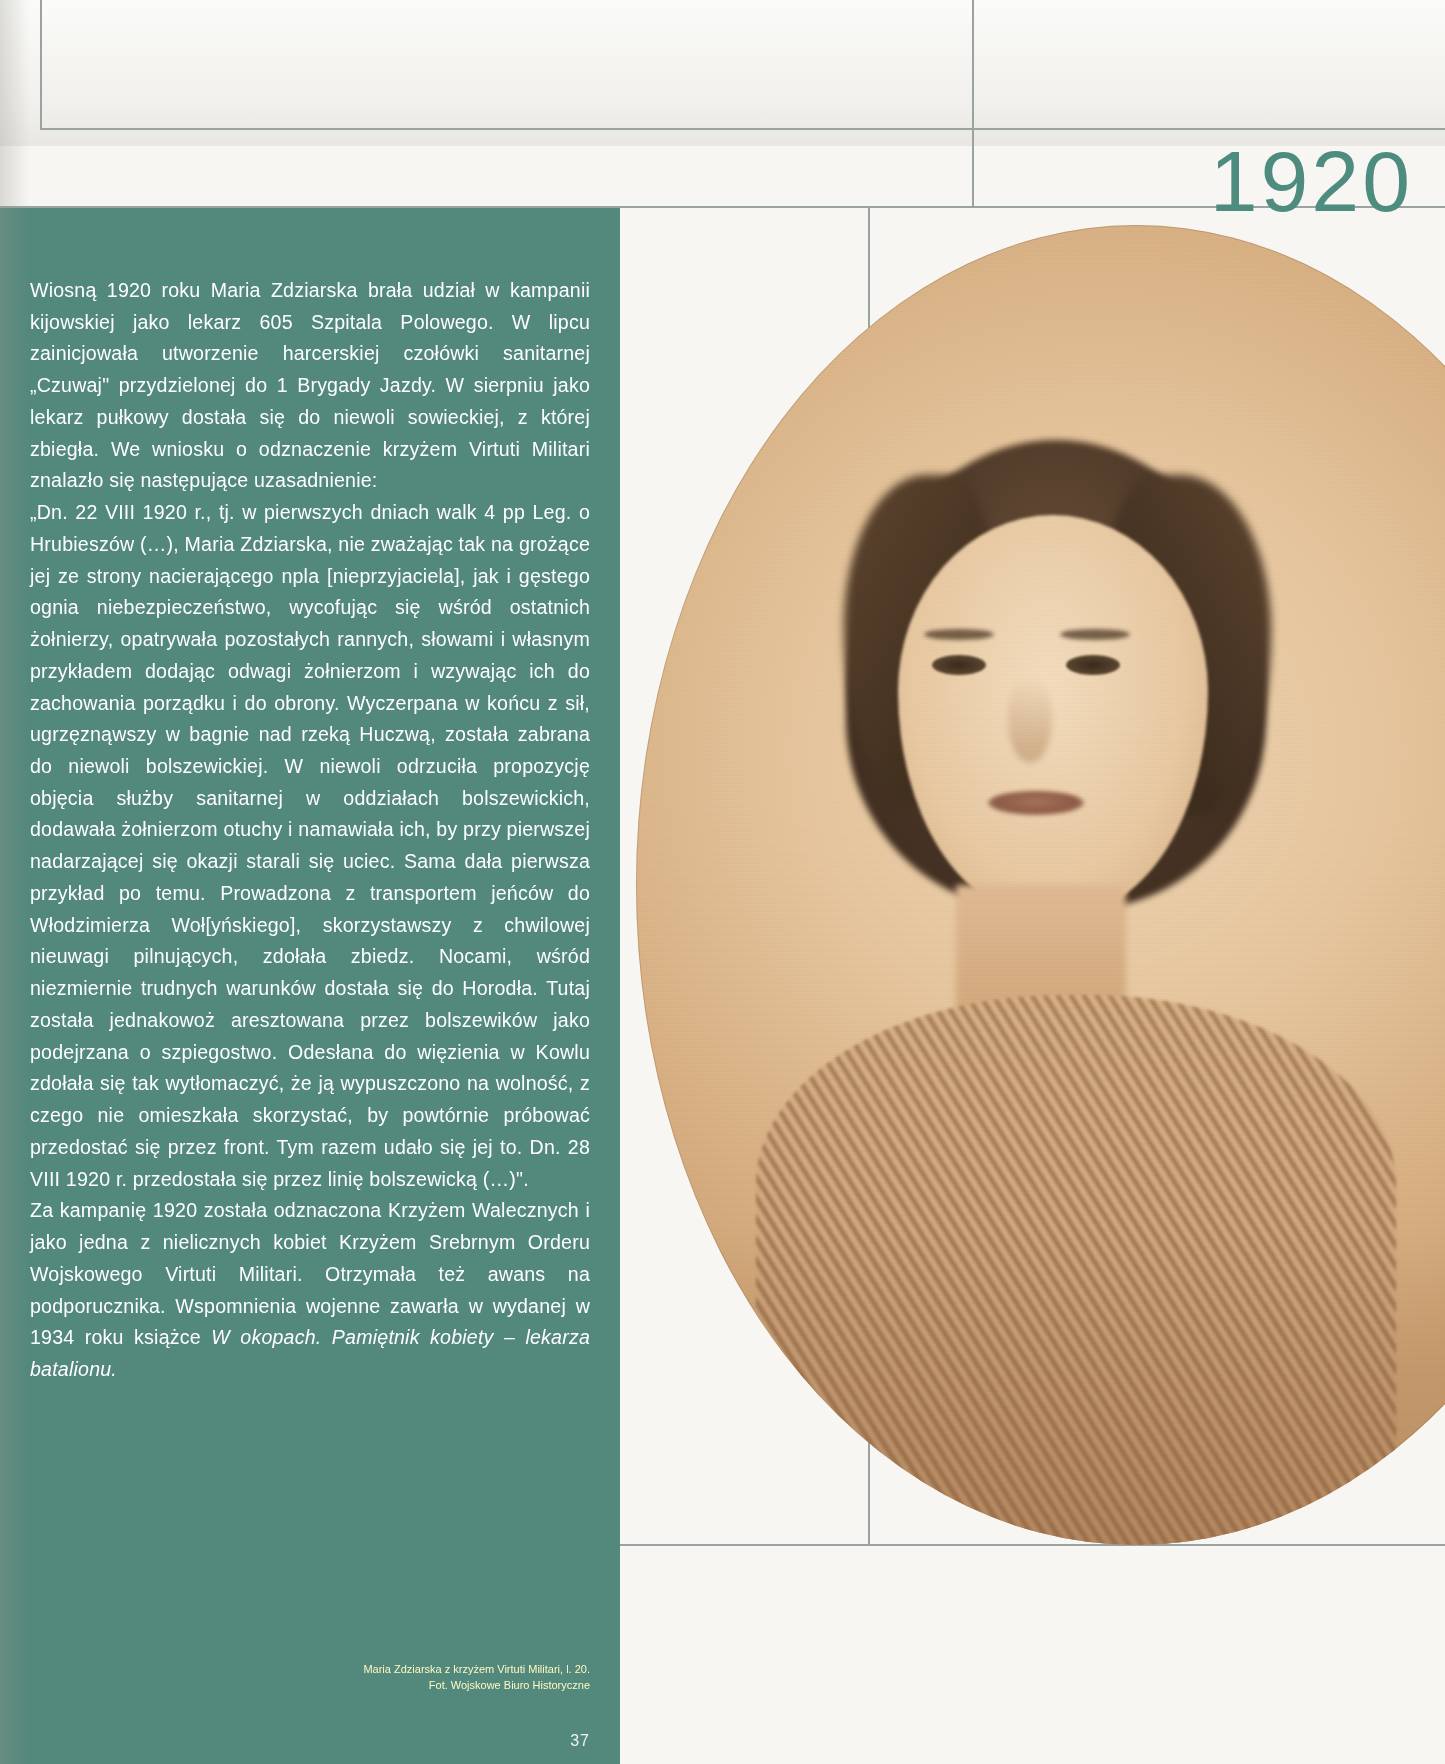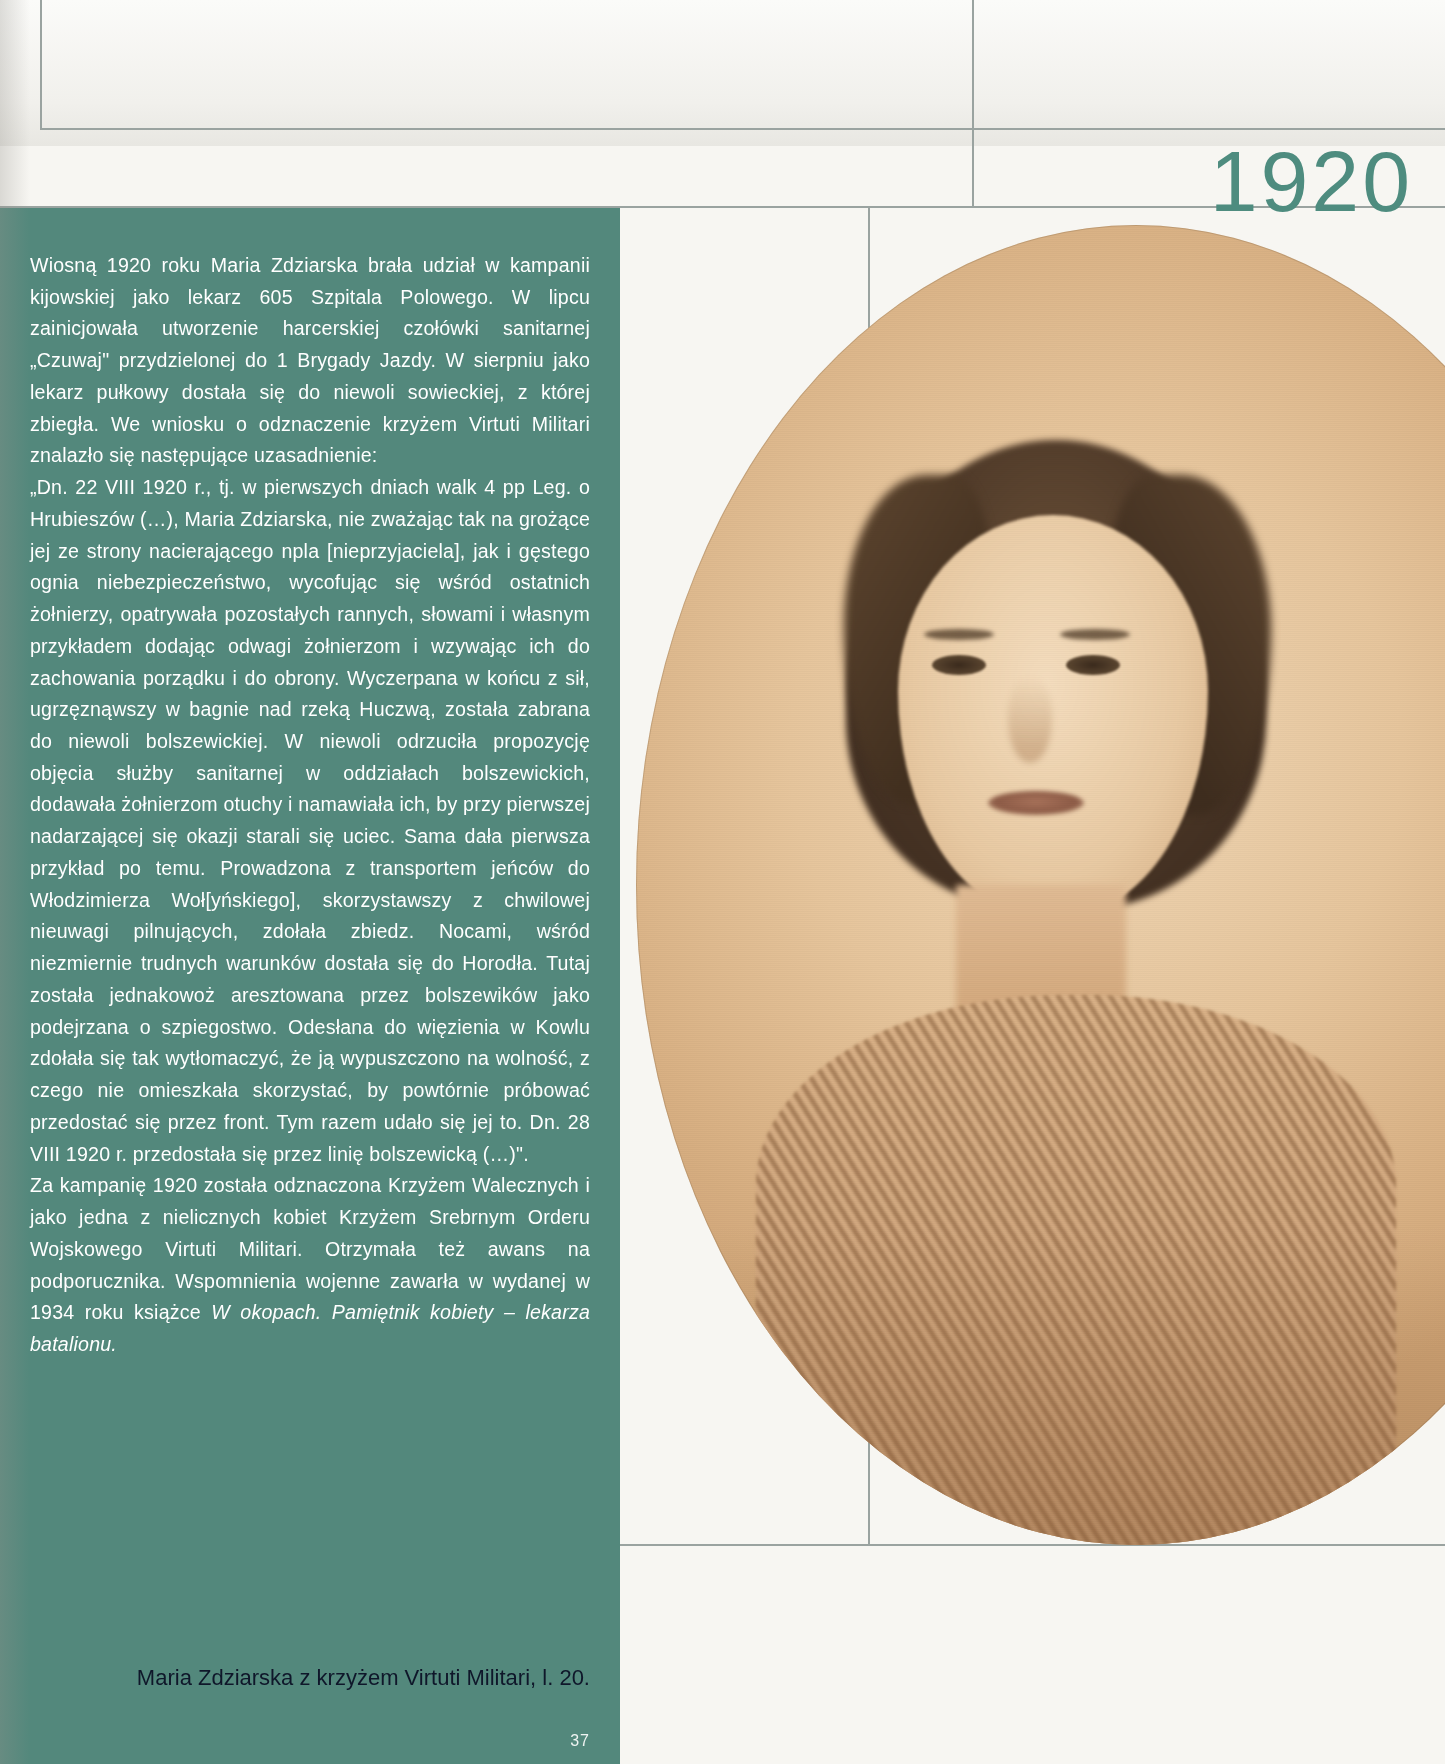"Wiosną 1920 roku Maria Zdziarska" .green-col .body-text { margin-top: none -> 25px }
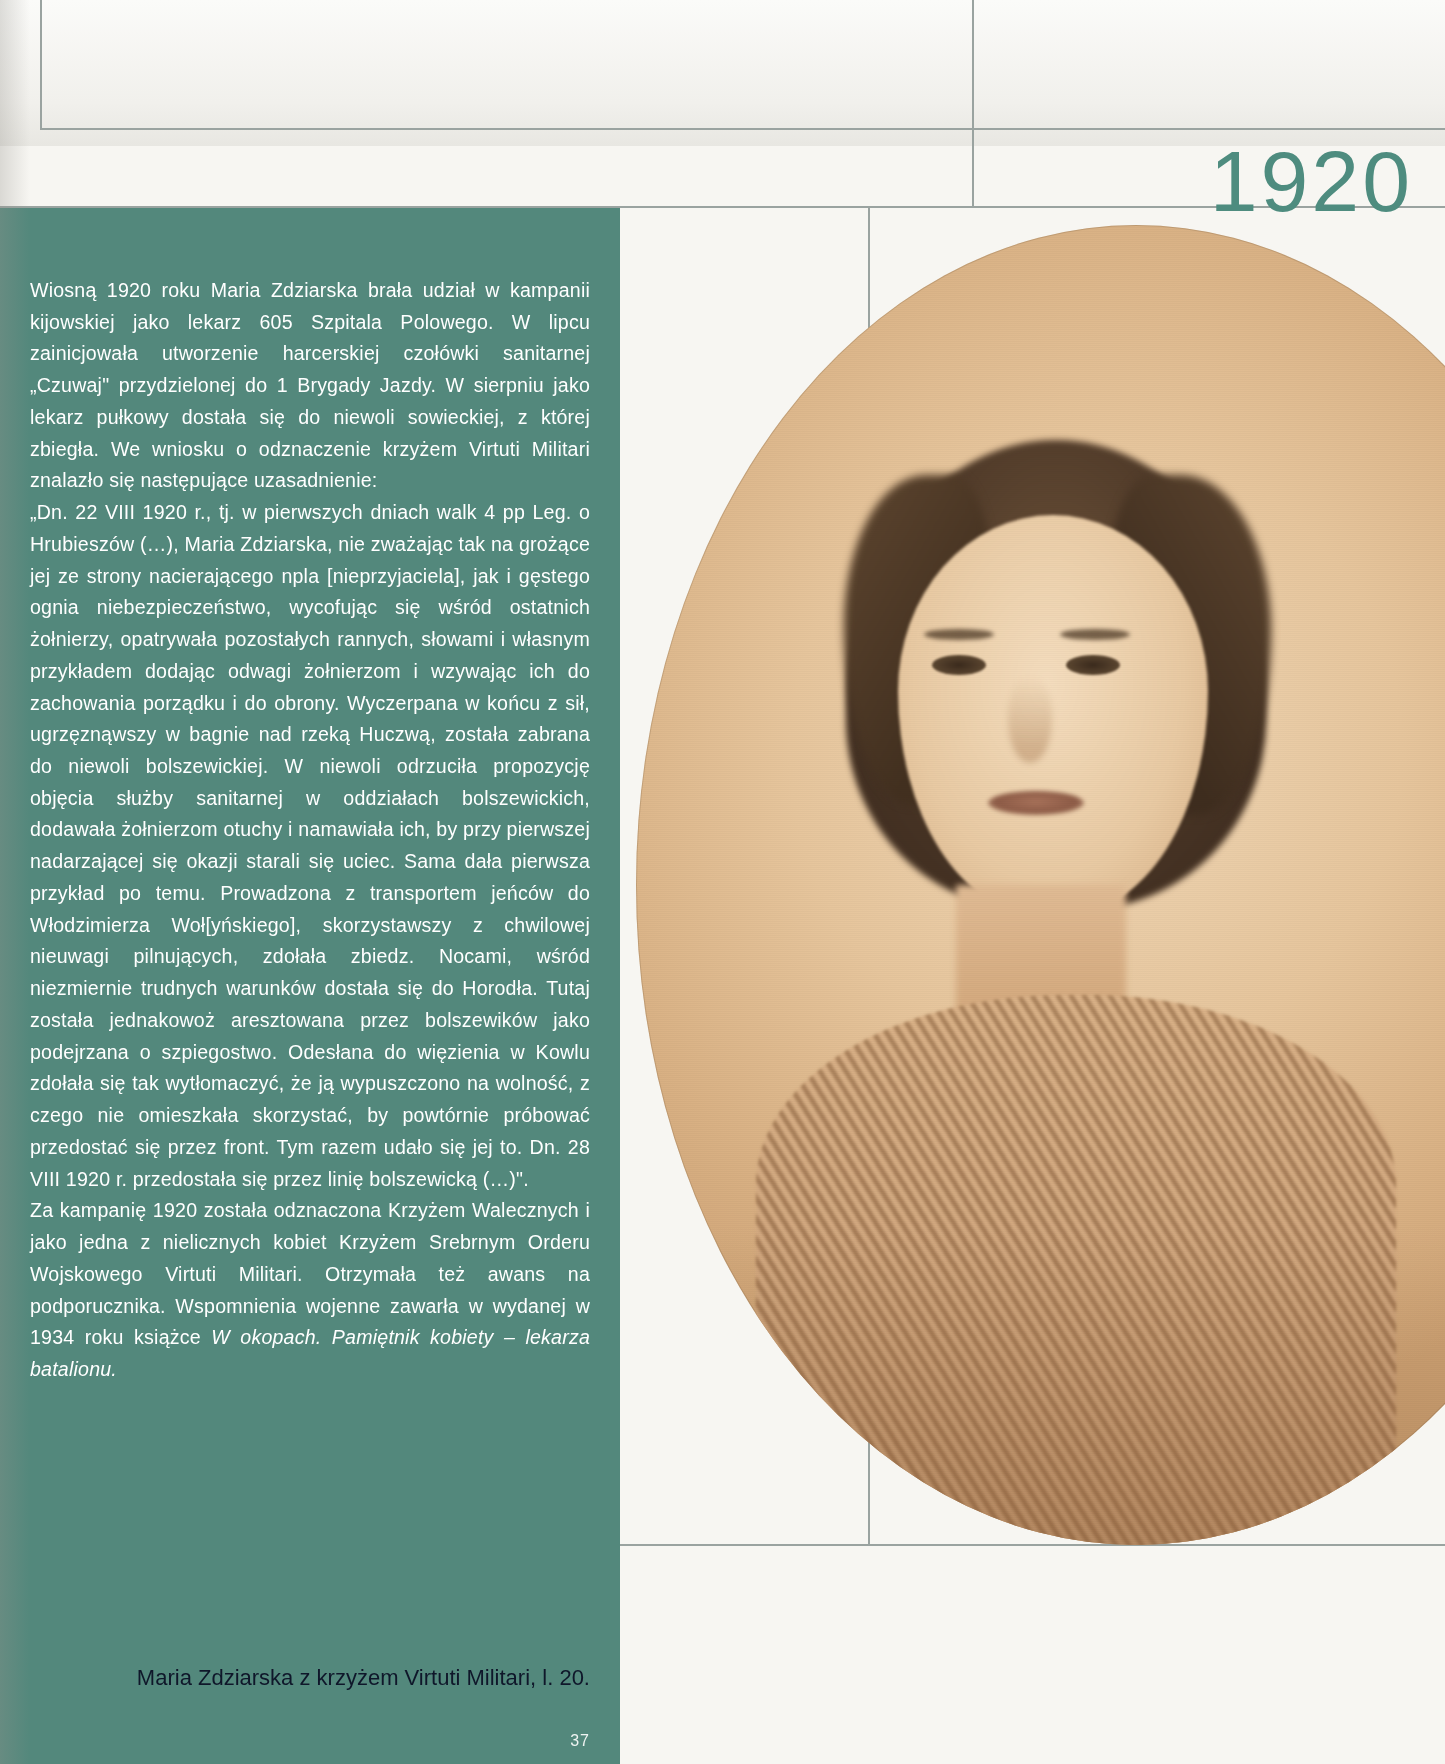"Maria Zdziarska z krzyżem Virtuti" .caption { color: #0f172a -> #fef9c3; font-size: 22px -> 11px }
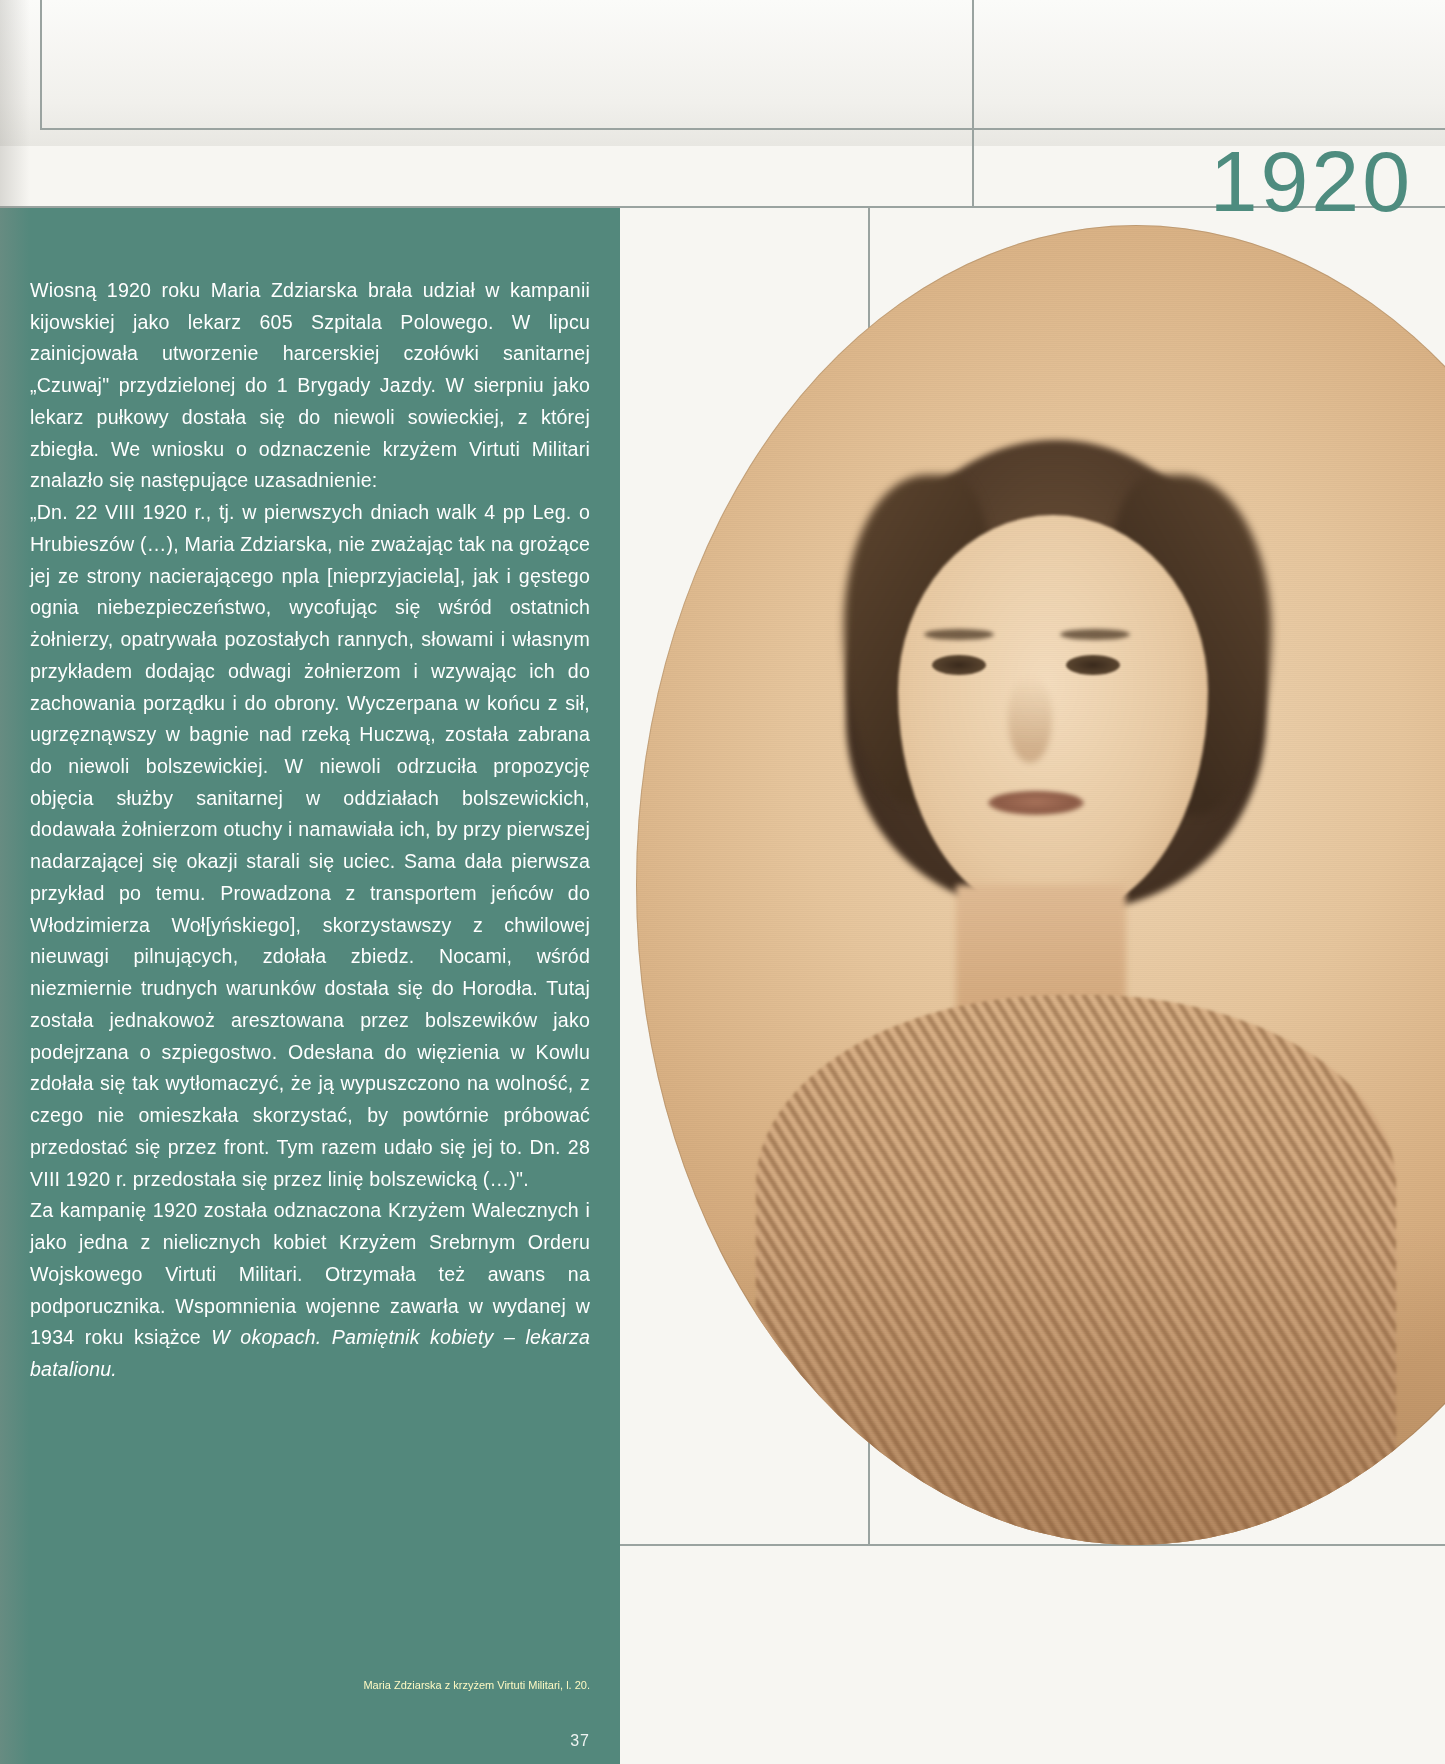"Fot. Wojskowe Biuro Historyczne" div { html: none -> <div>Fot. Wojskowe Biuro Historyczne</div> }
